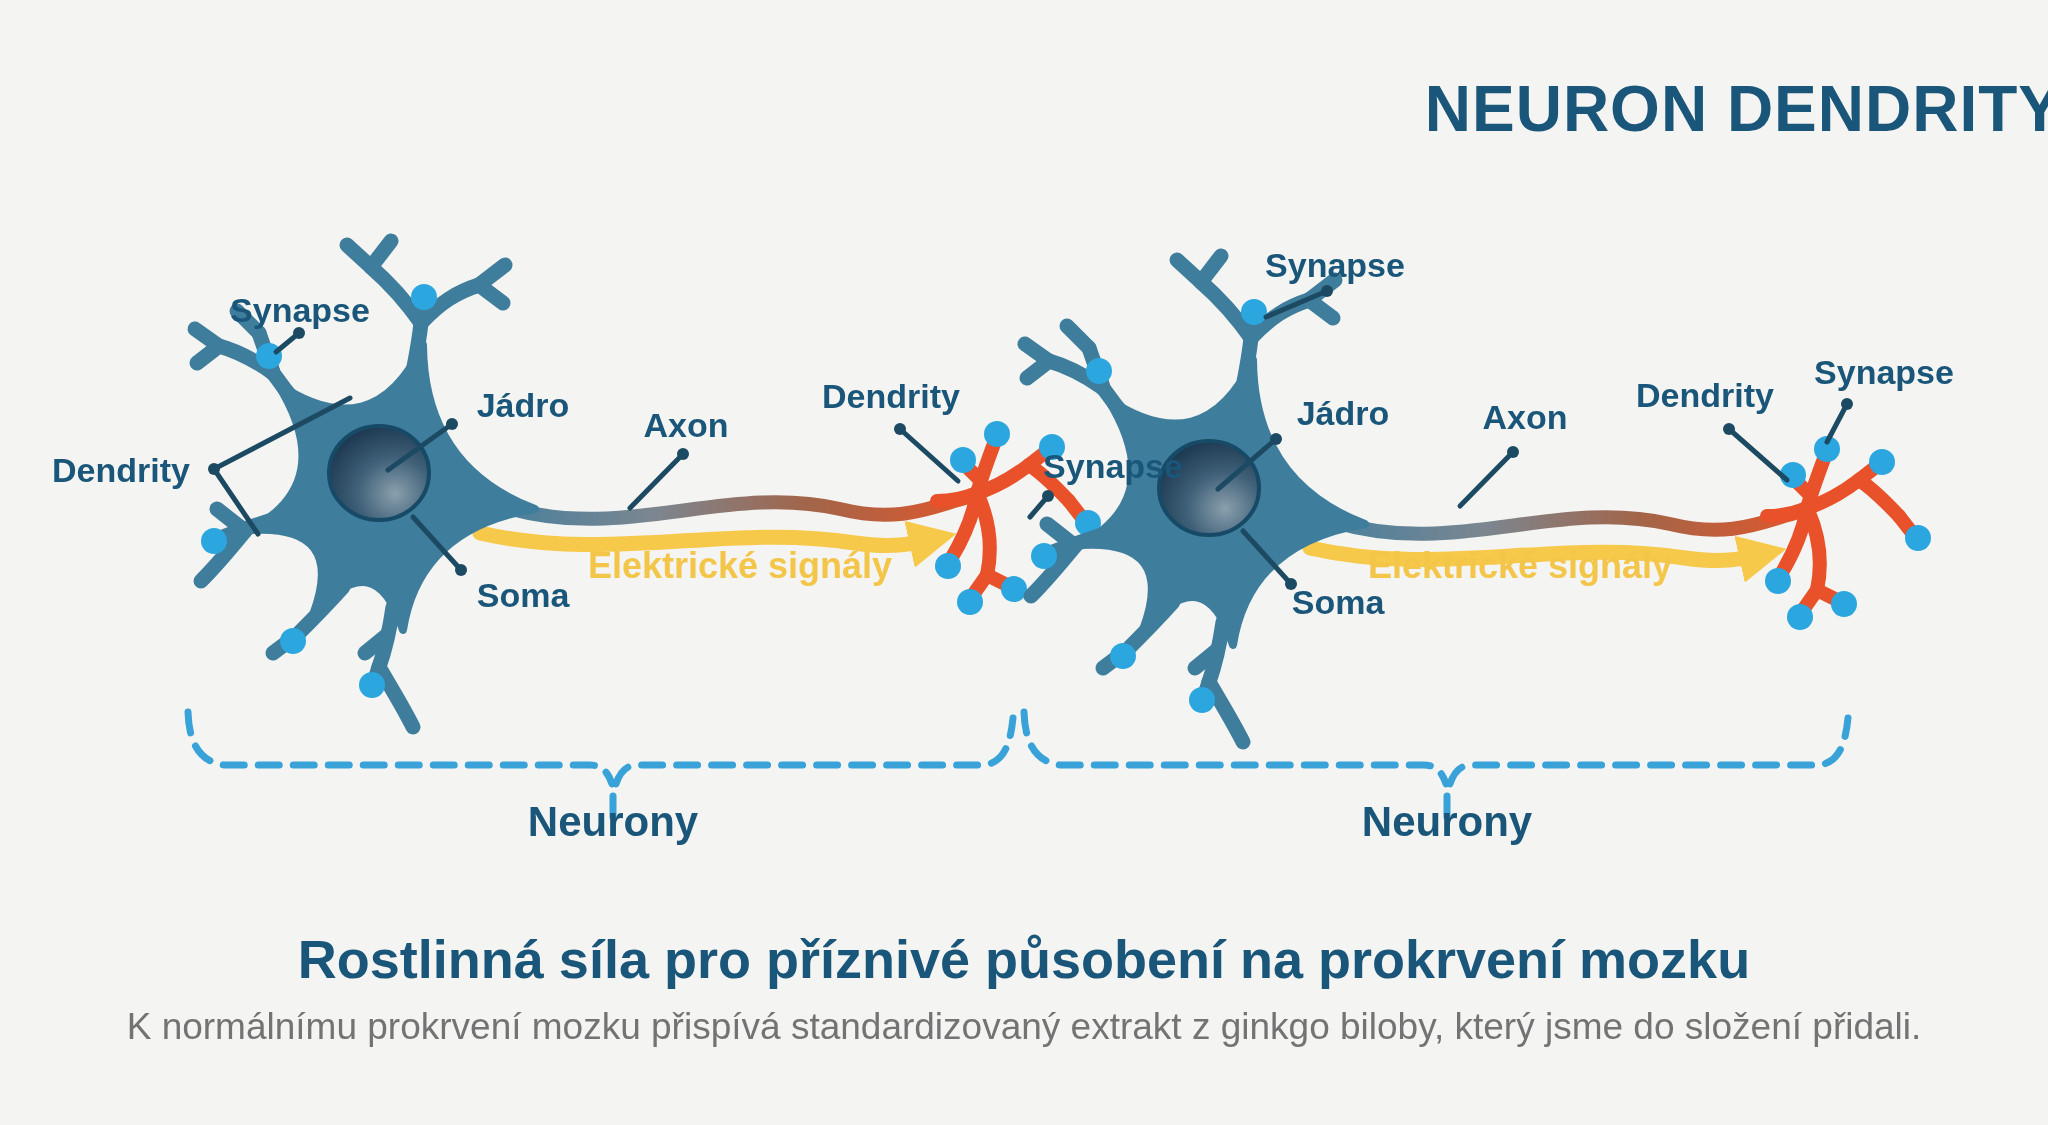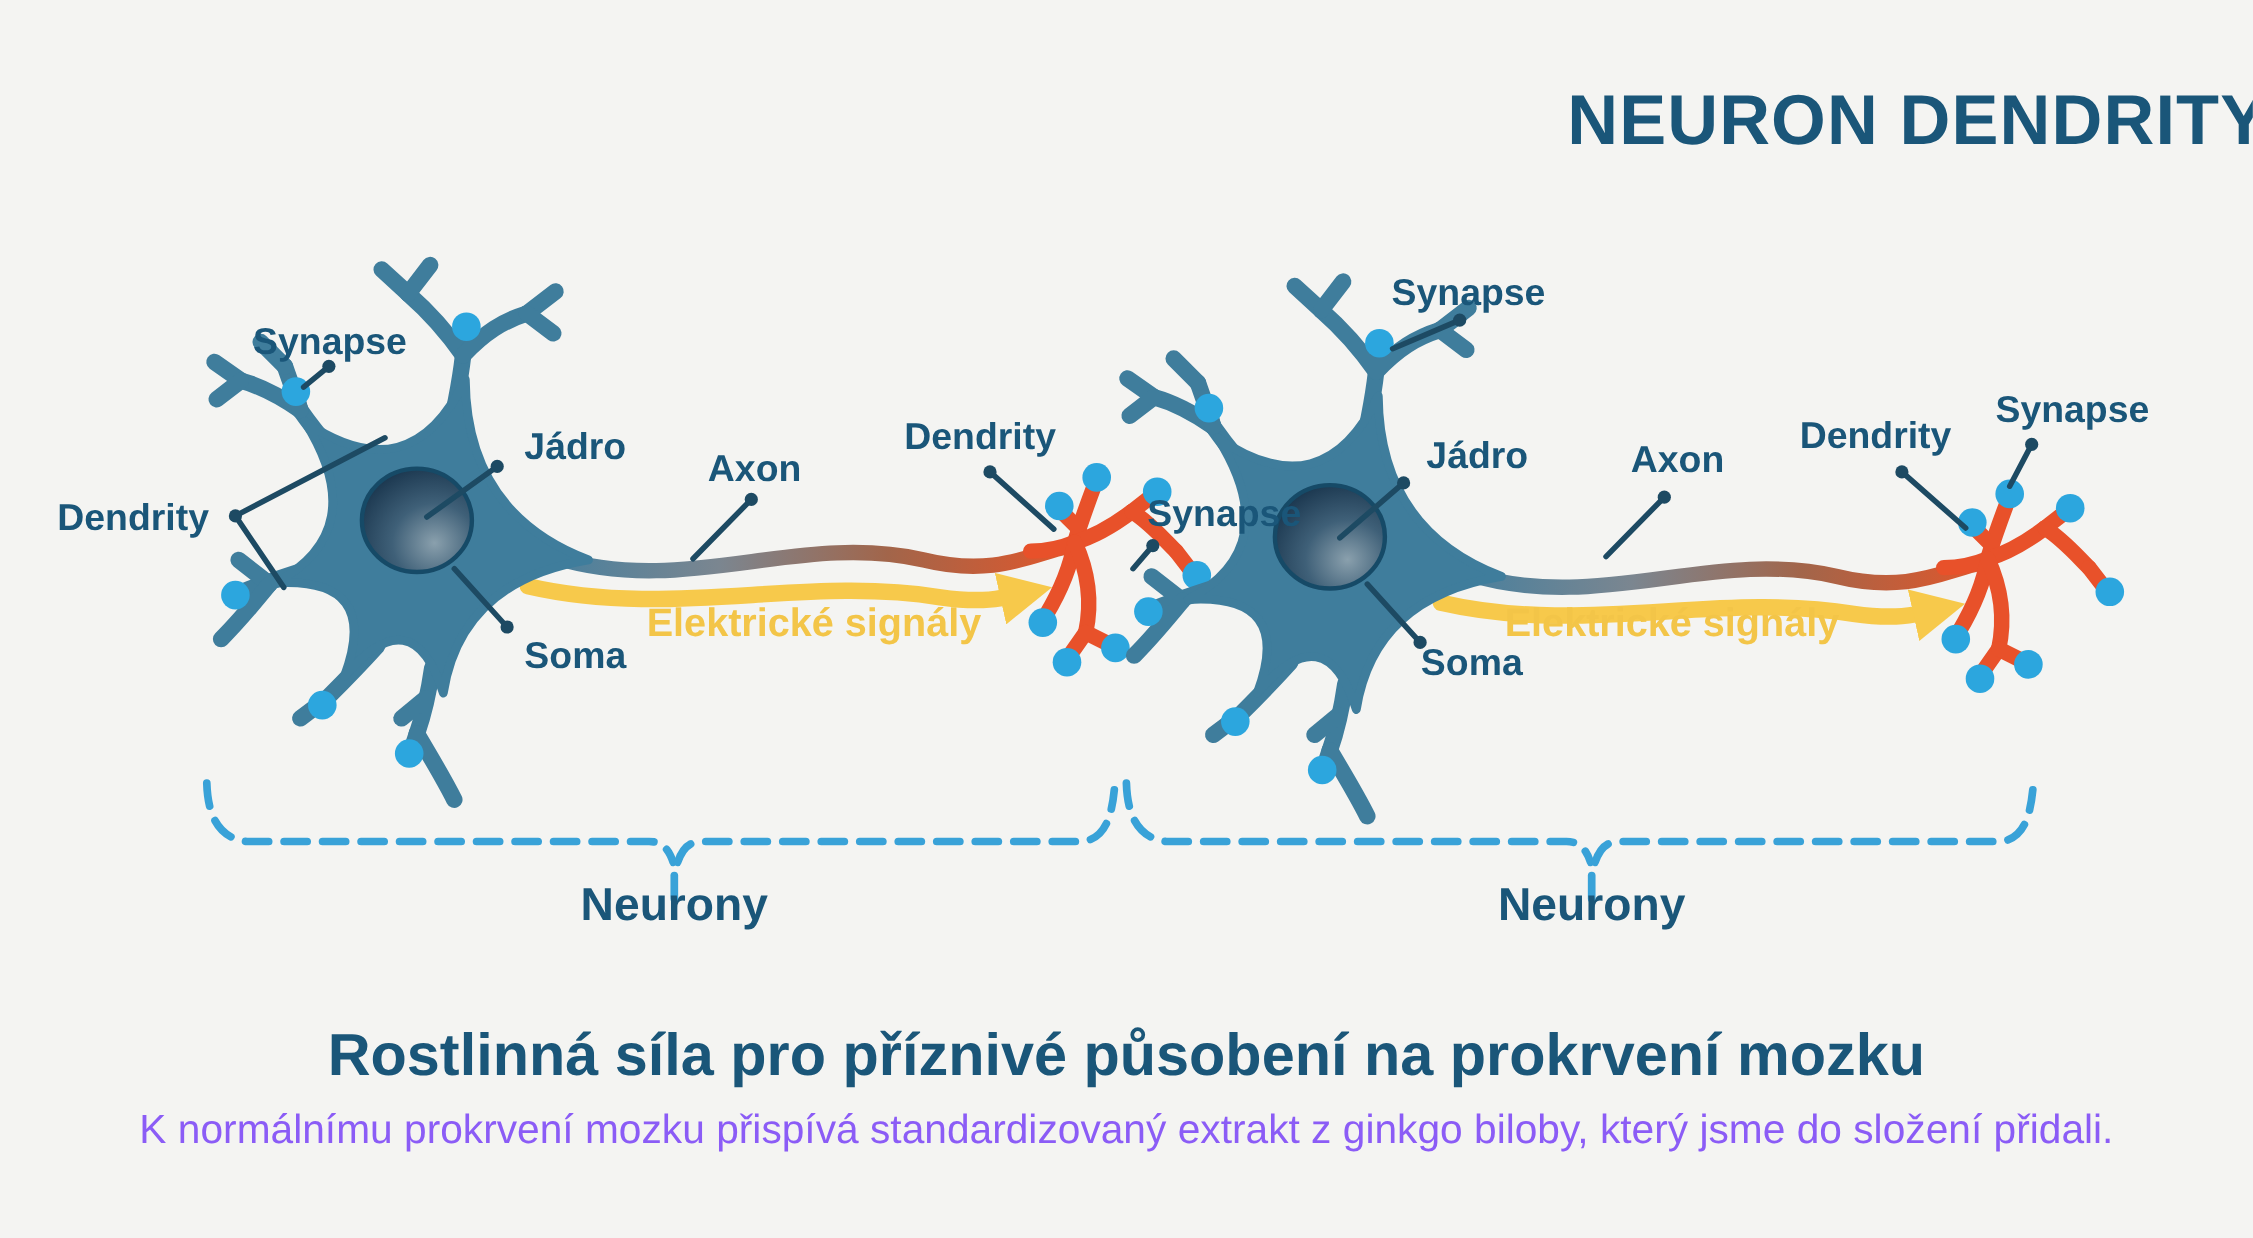"K normálnímu prokrvení mozku přispívá" .footer-sub { color: #8b5cf6 -> #737373 }
